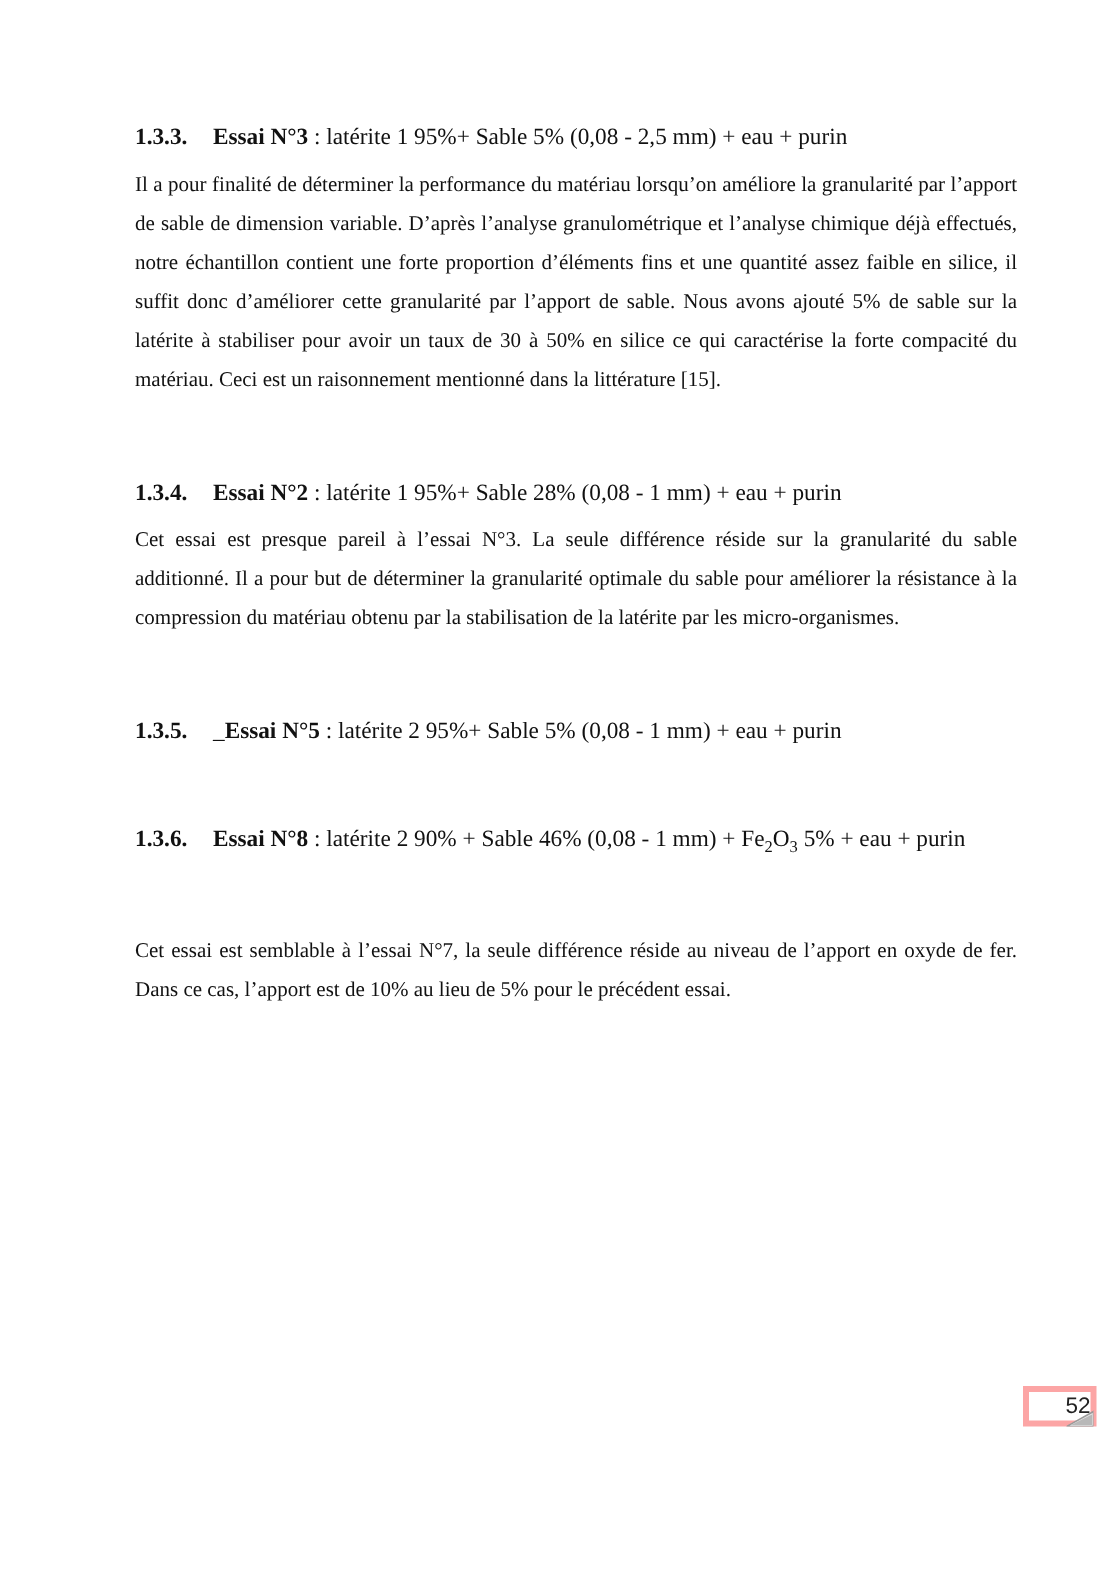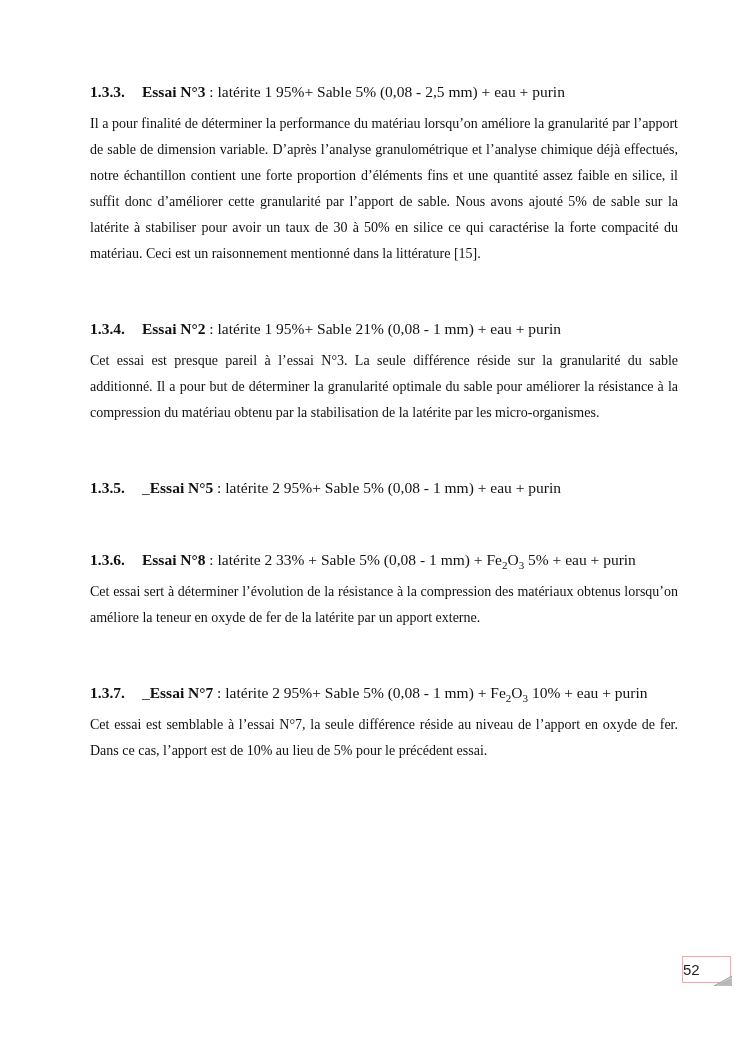": latérite 1 95%+ Sable 21%" span { text: 21% -> 28% }
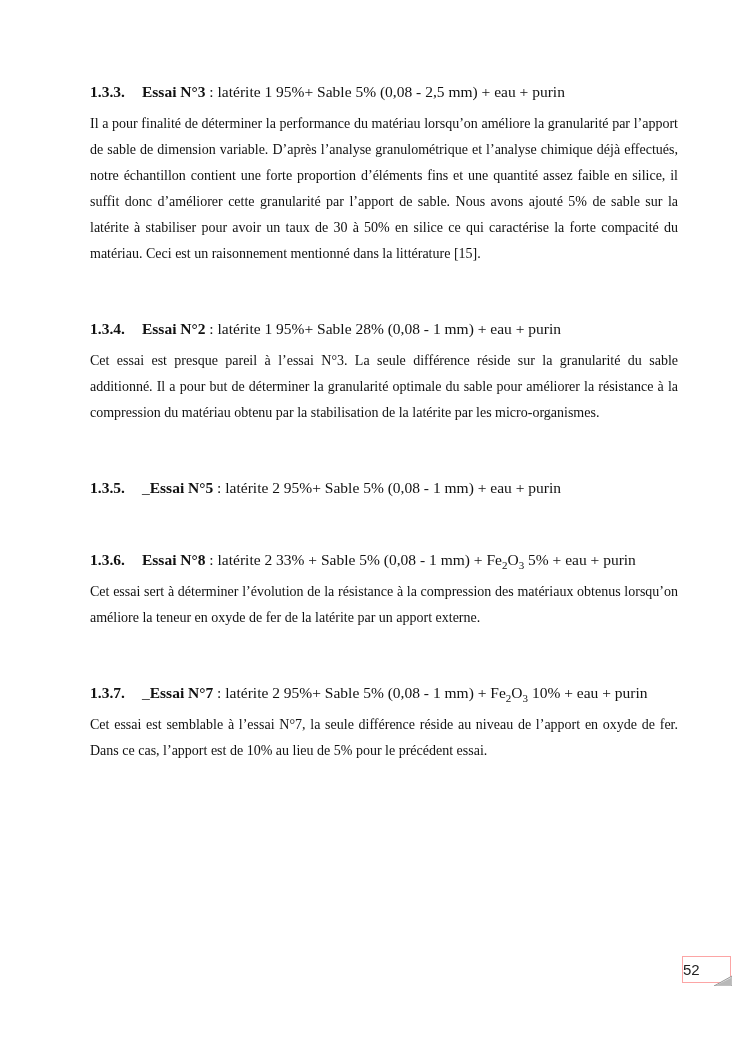": latérite 2 33% +" span { text: 33% + Sable 5% -> 90% + Sable 46% }
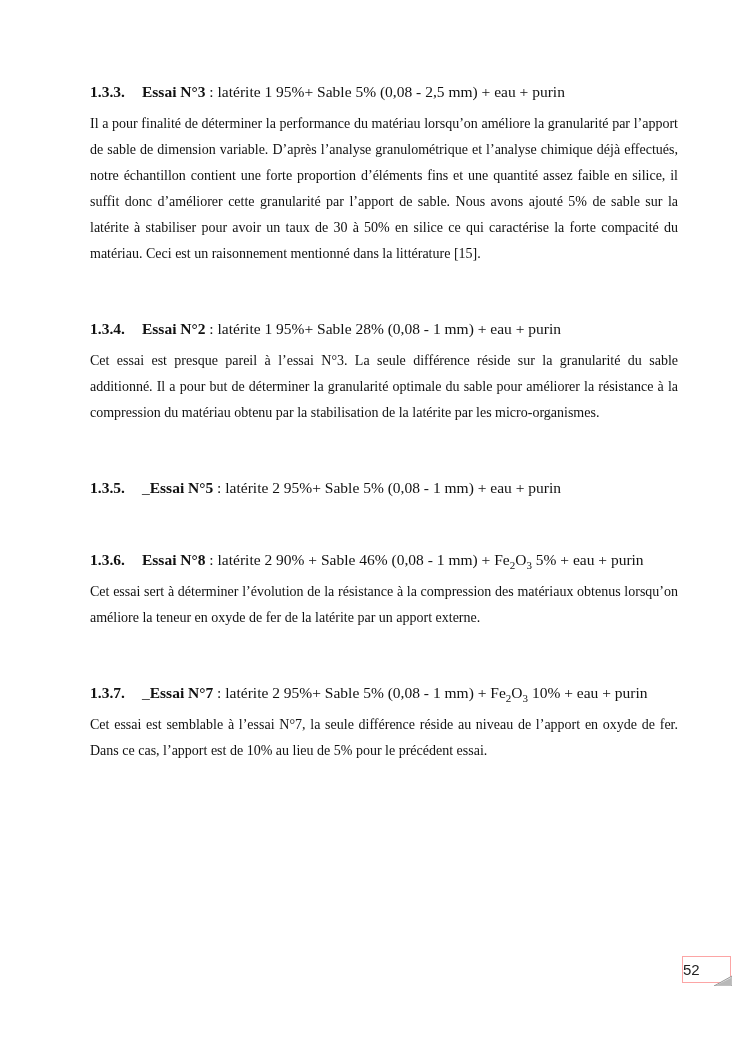"Cet essai sert à déterminer" p.essay-body { html: <p>Cet essai sert à déterminer l’évolution de la résistance à la compression des matériaux obtenus lorsqu’on améliore la teneur en oxyde de fer de la latérite par un apport externe.</p> -> none }
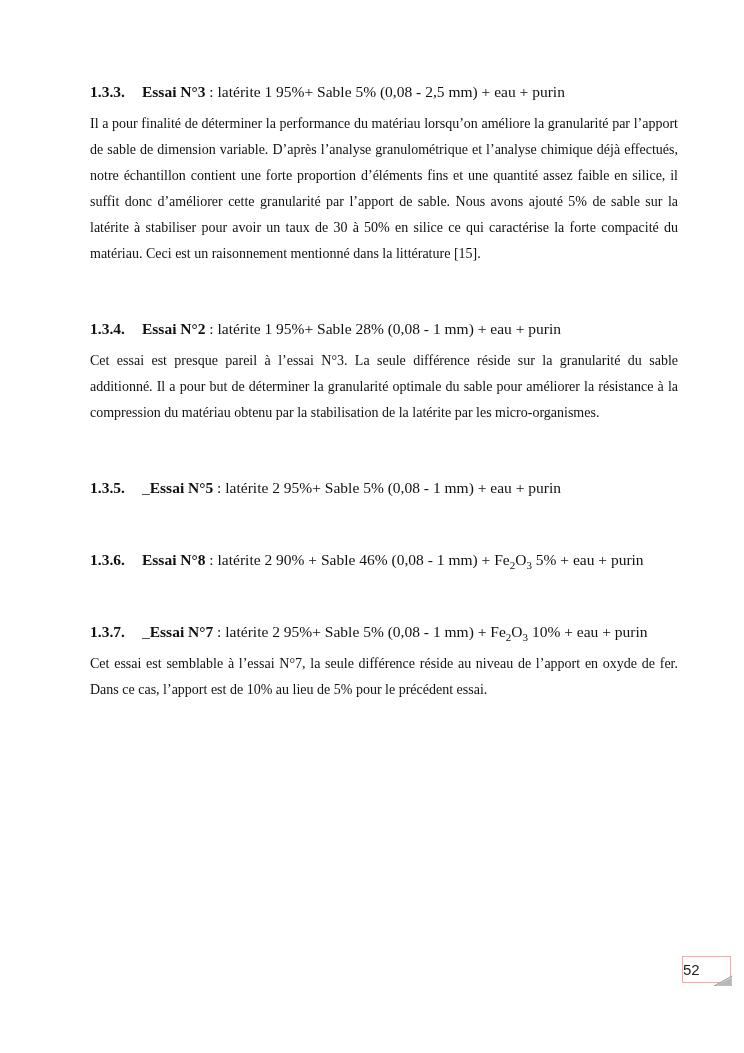"1.3.7. _Essai N°7 : latérite" h3.essay-heading { html: <h3><span>1.3.7.</span><span>_</span><b>Essai N°7</b><span><span> : latérite 2 95%+ Sable 5% (0,08 - 1 mm) + Fe</span><sub>2</sub><span>O</span><sub>3</sub><span> 10% + eau + purin</span></span></h3> -> none }
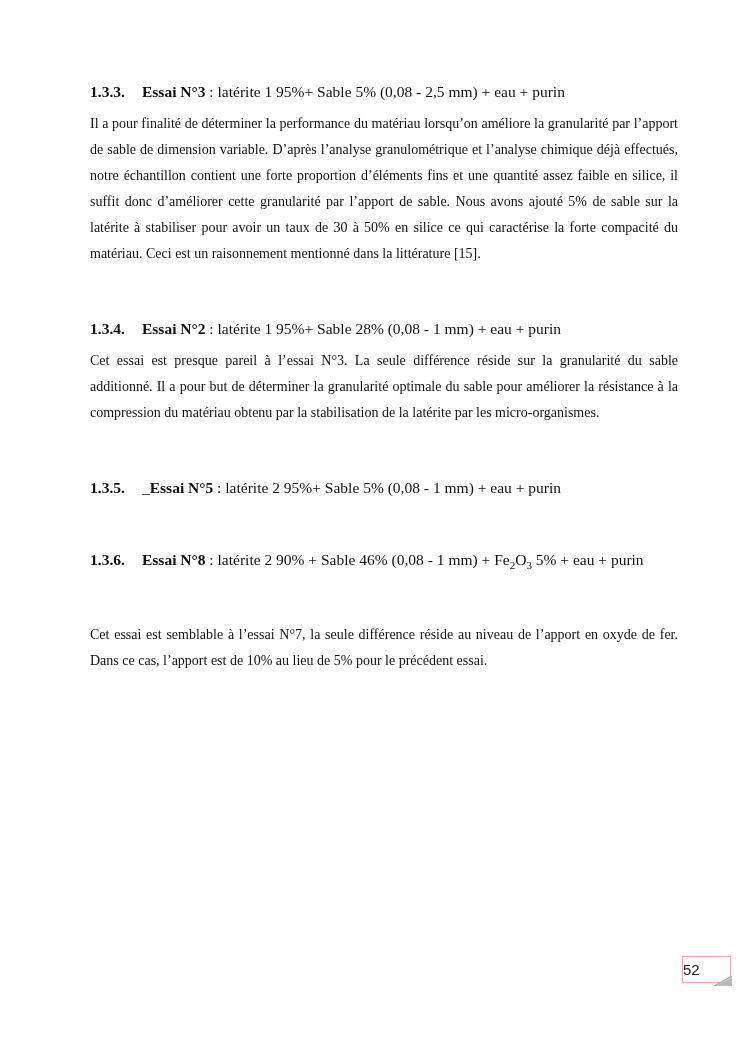"52" .page-number-badge { border: 1px solid #fca5a5 -> 4px solid #fca5a5; justify-content: flex-start -> flex-end; top: 956px -> 924px }
